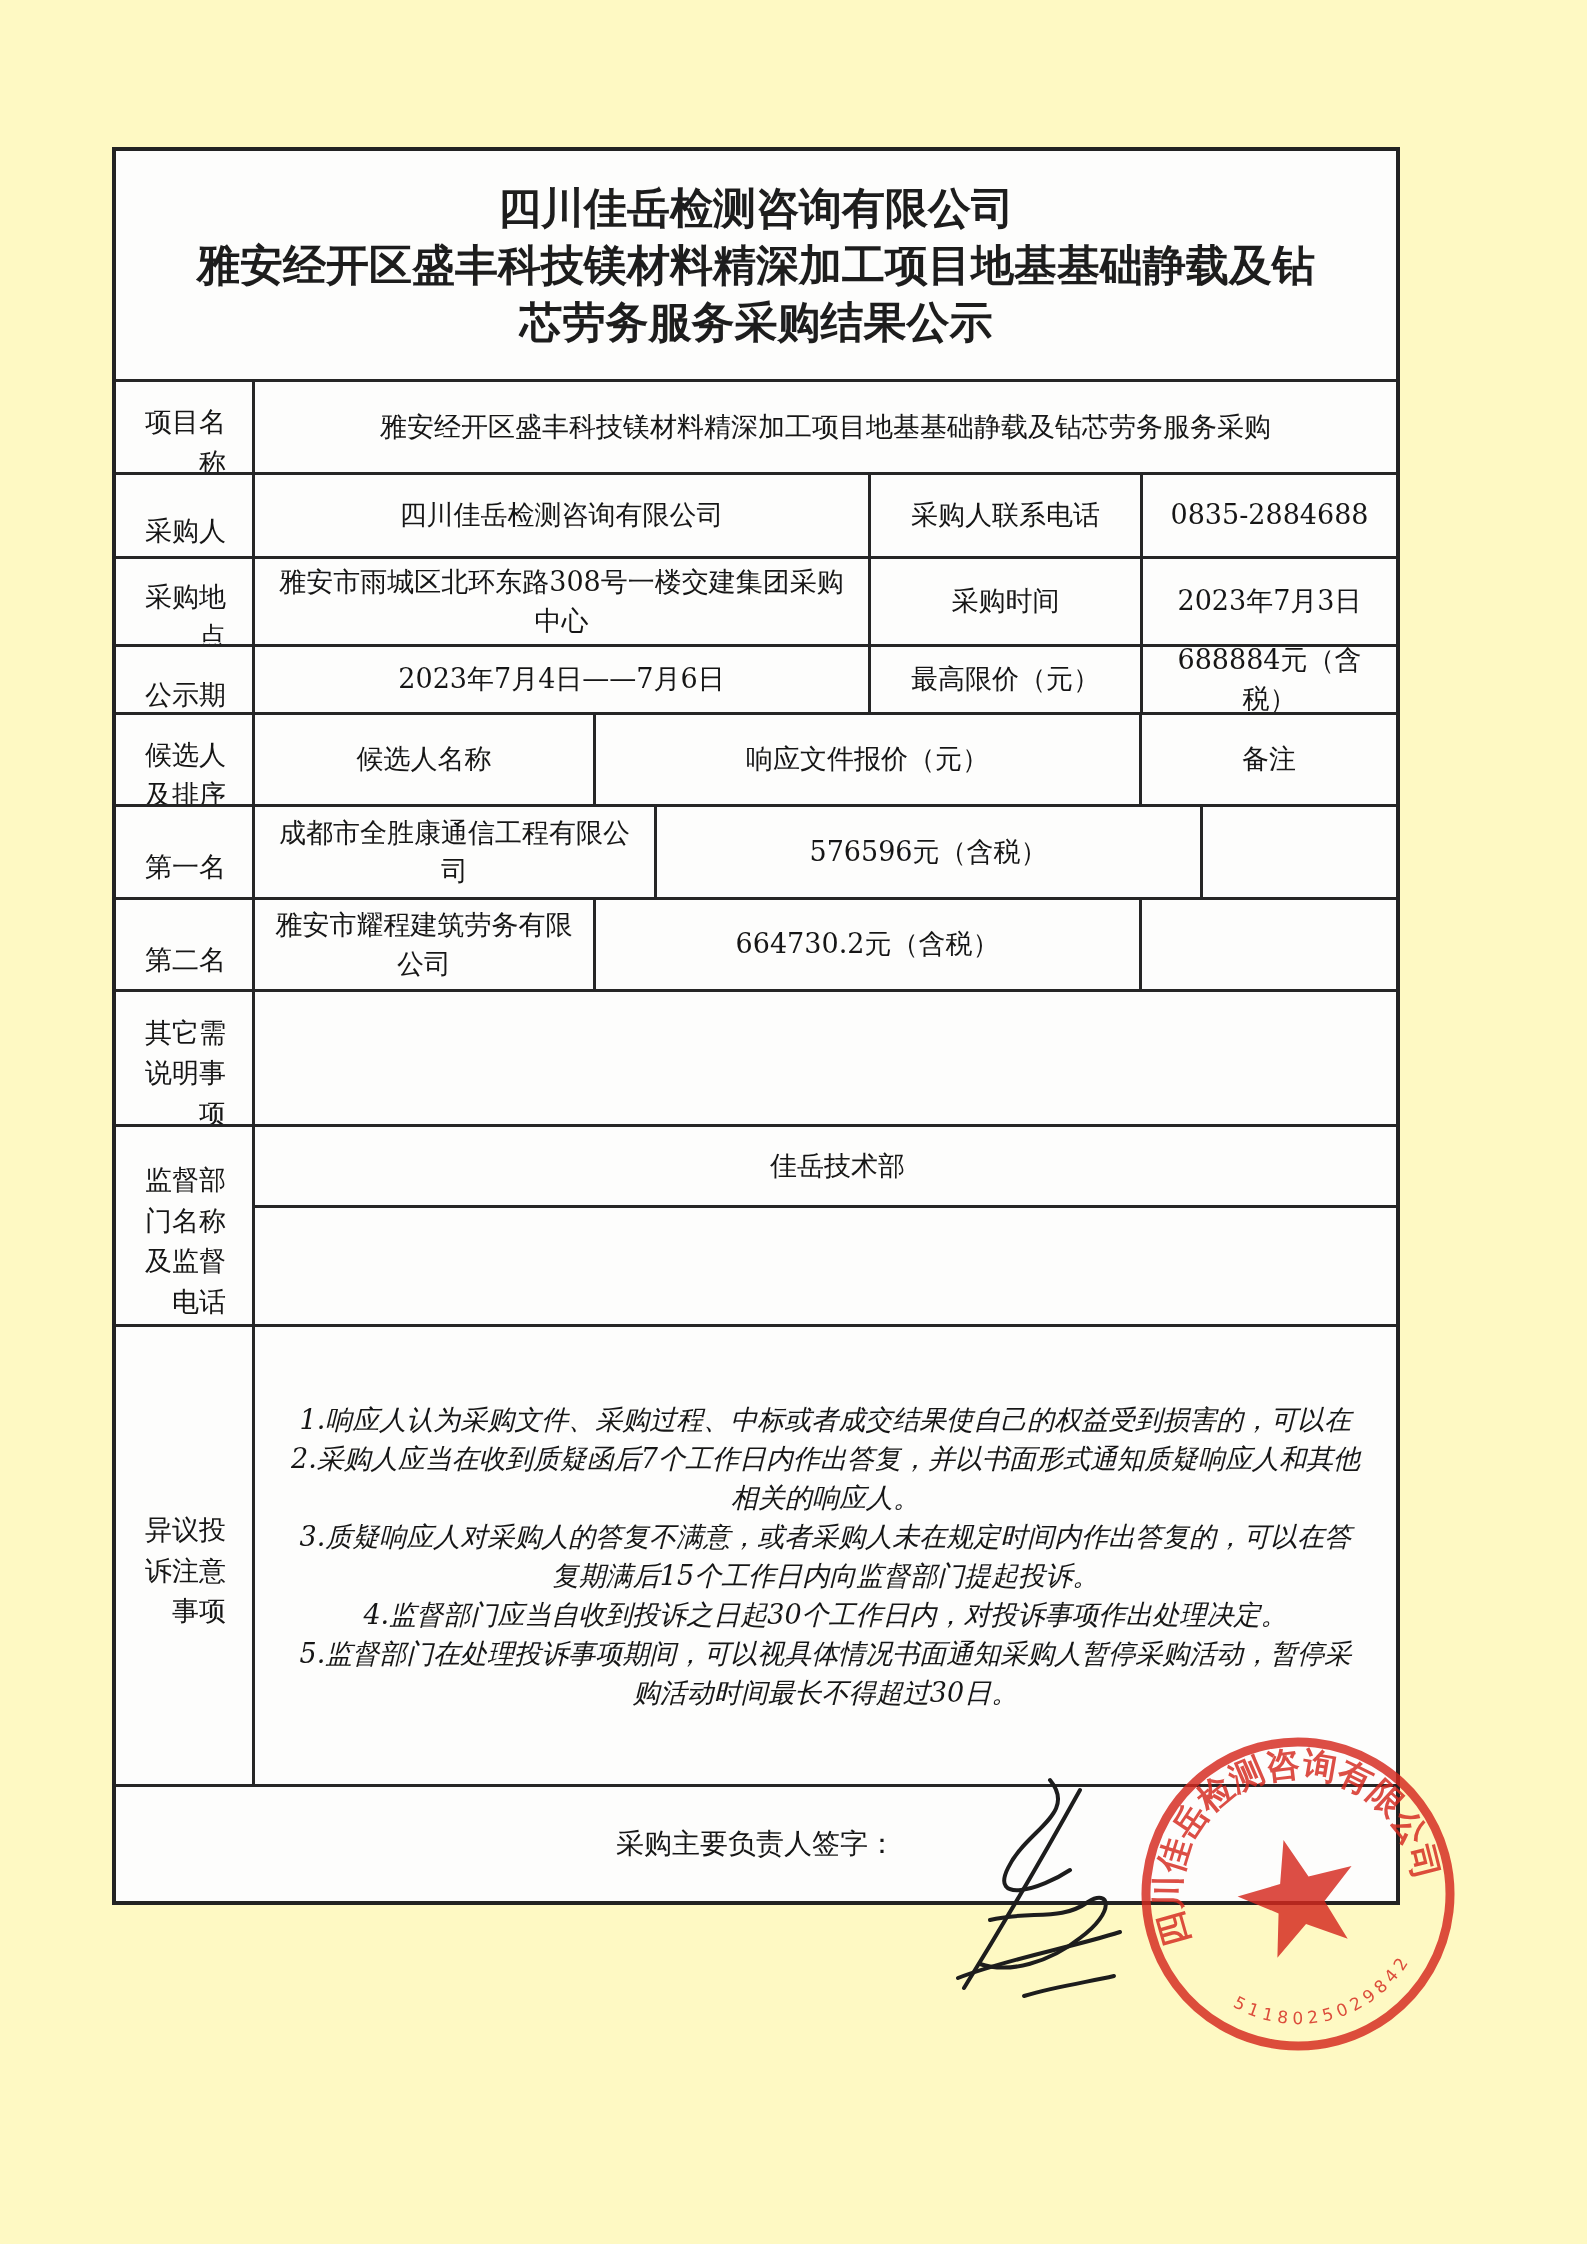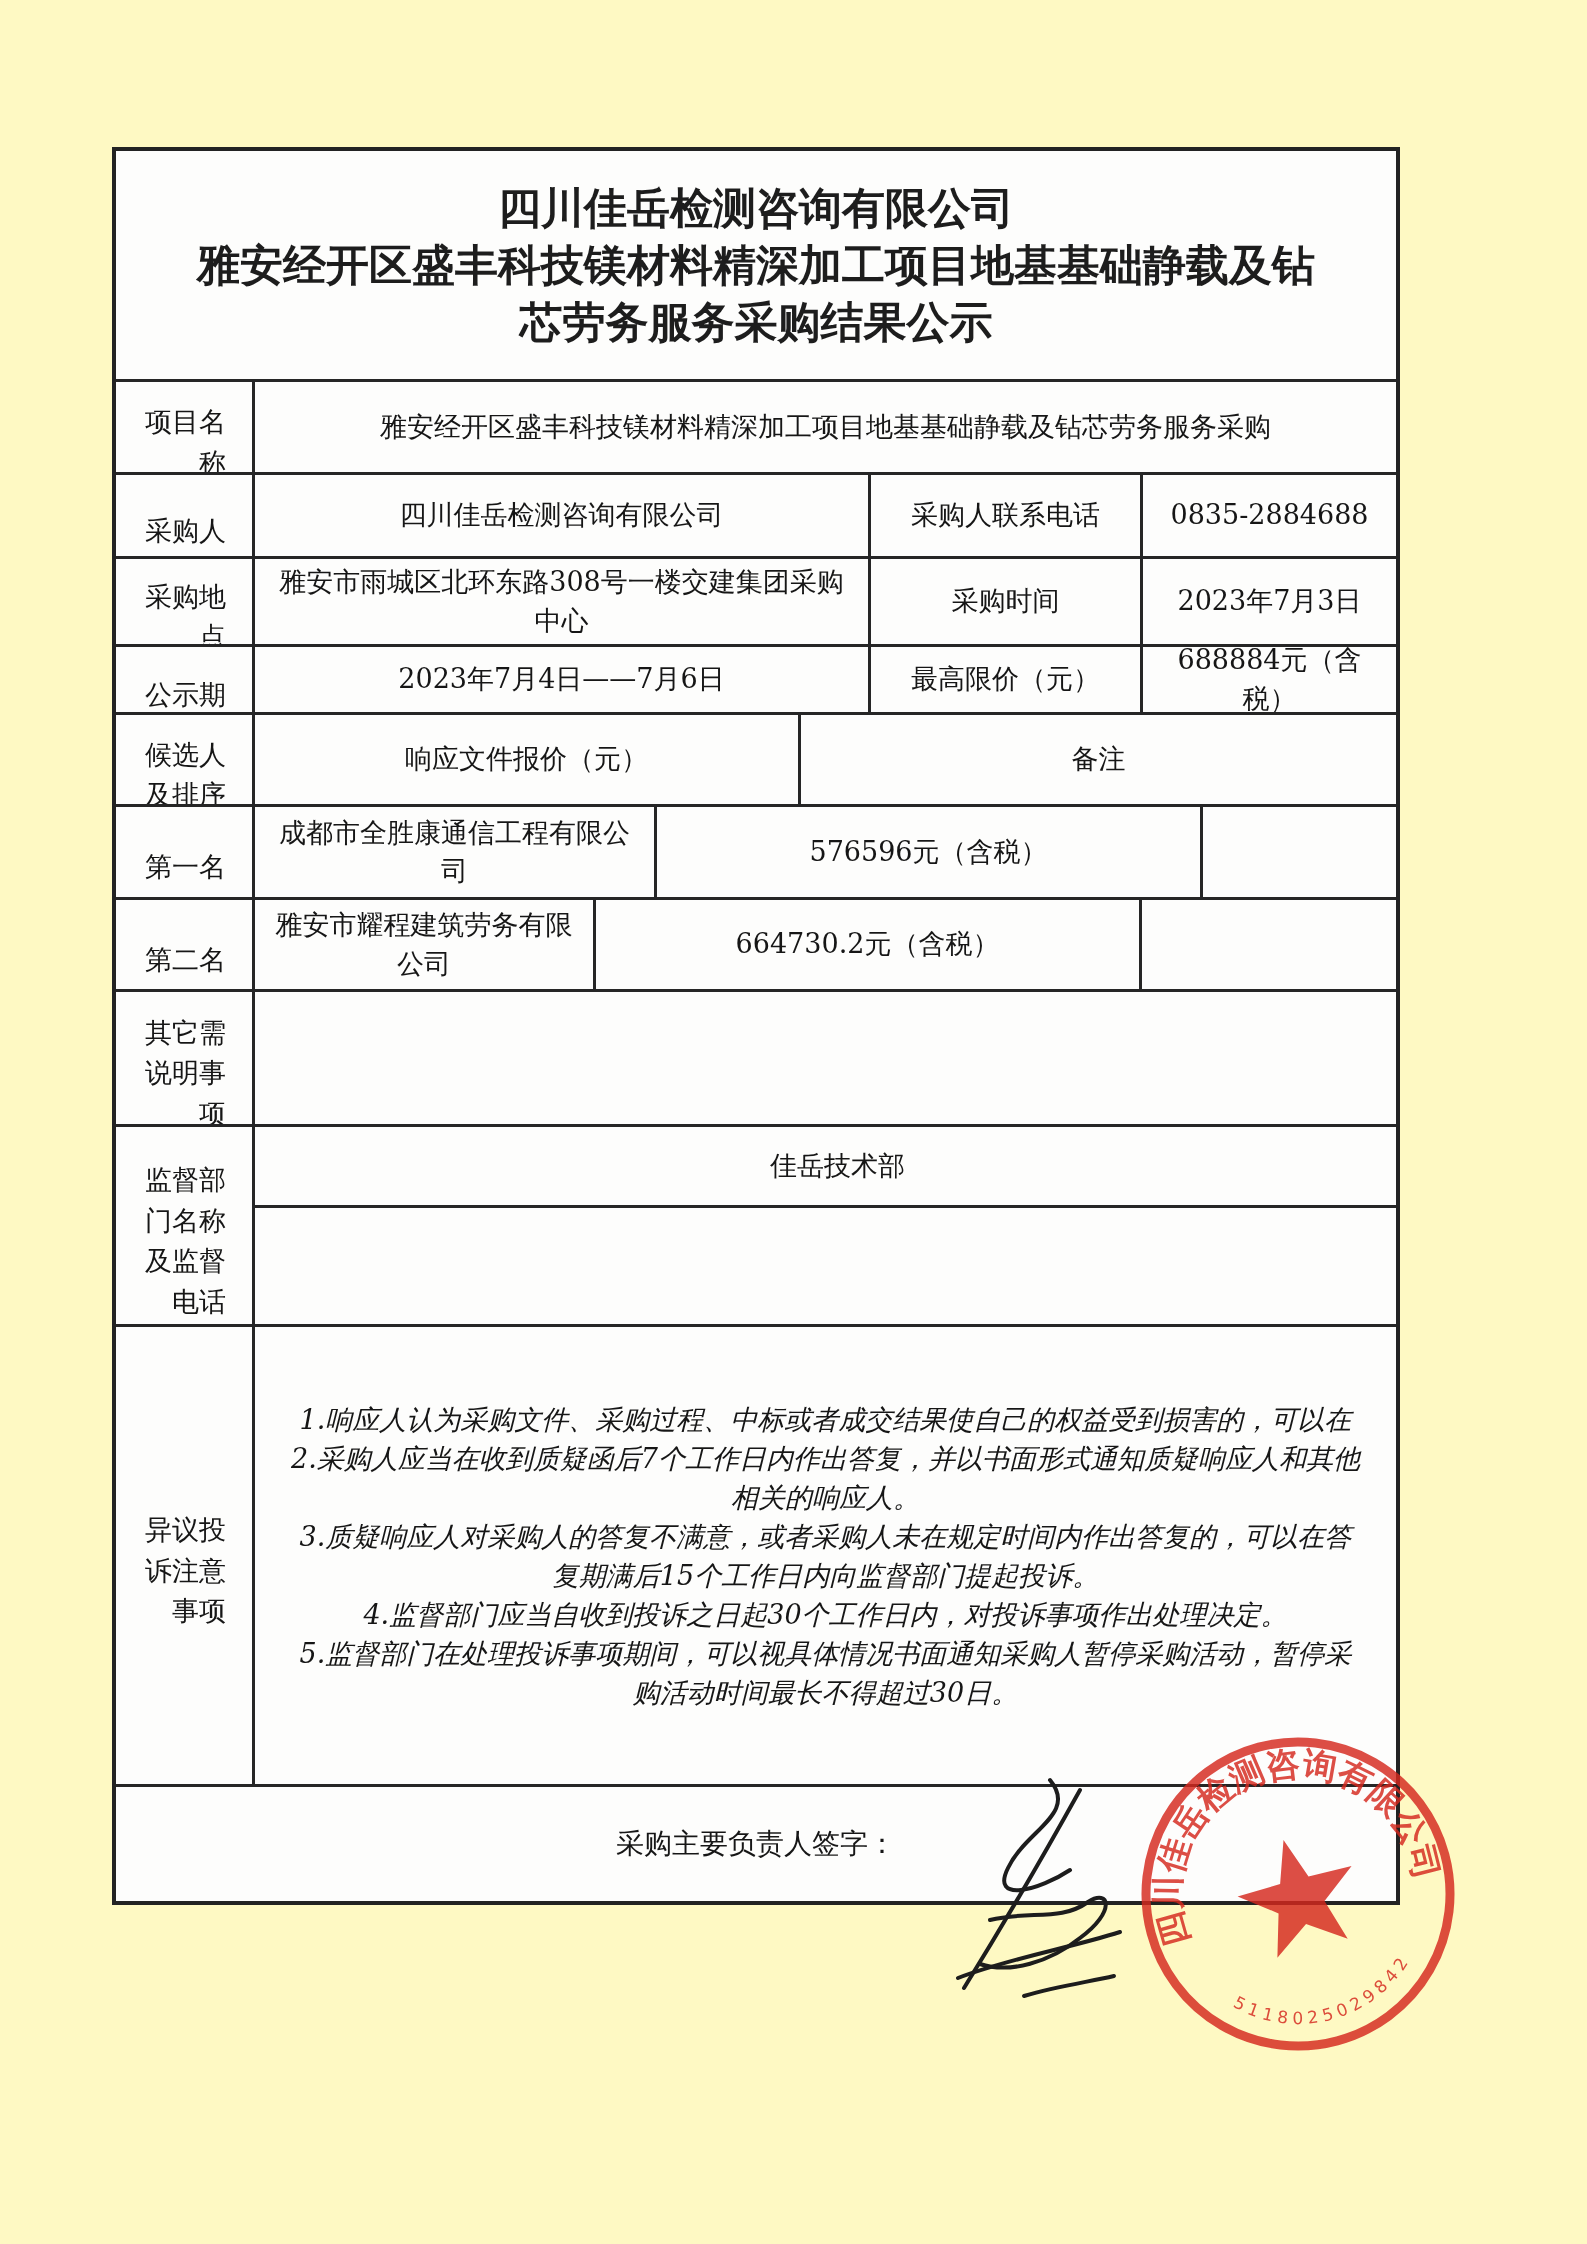"候选人名称" div.cell { html: none -> <div>候选人名称</div> }
